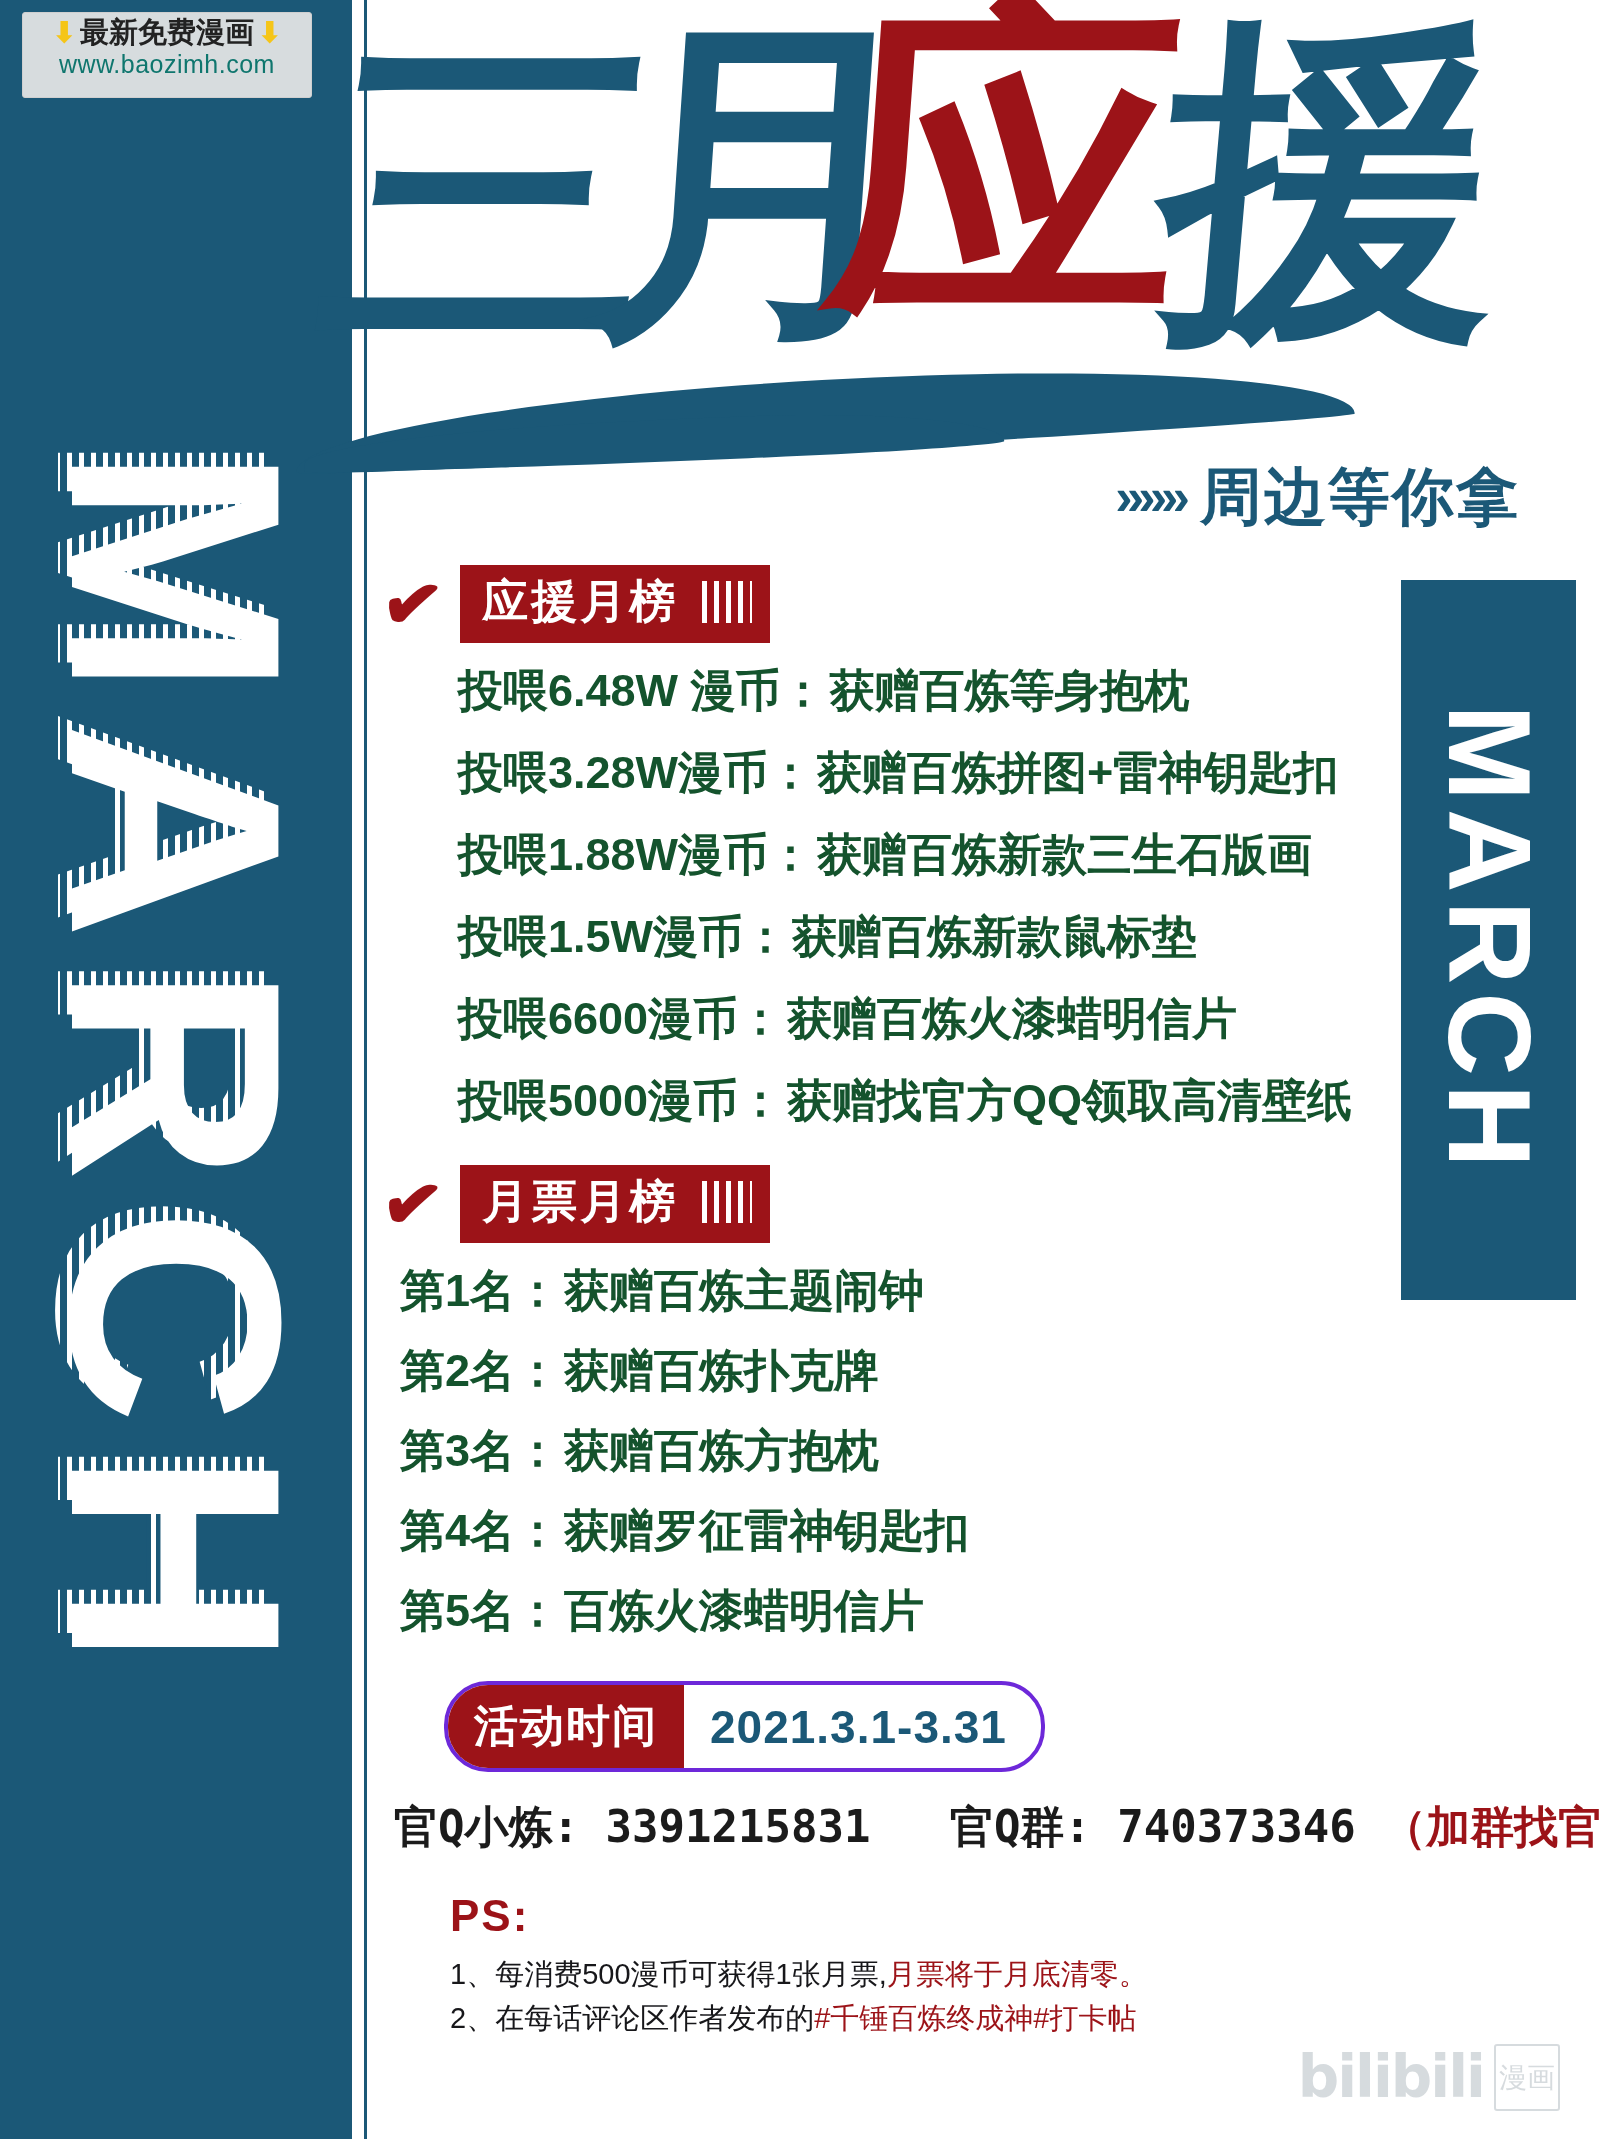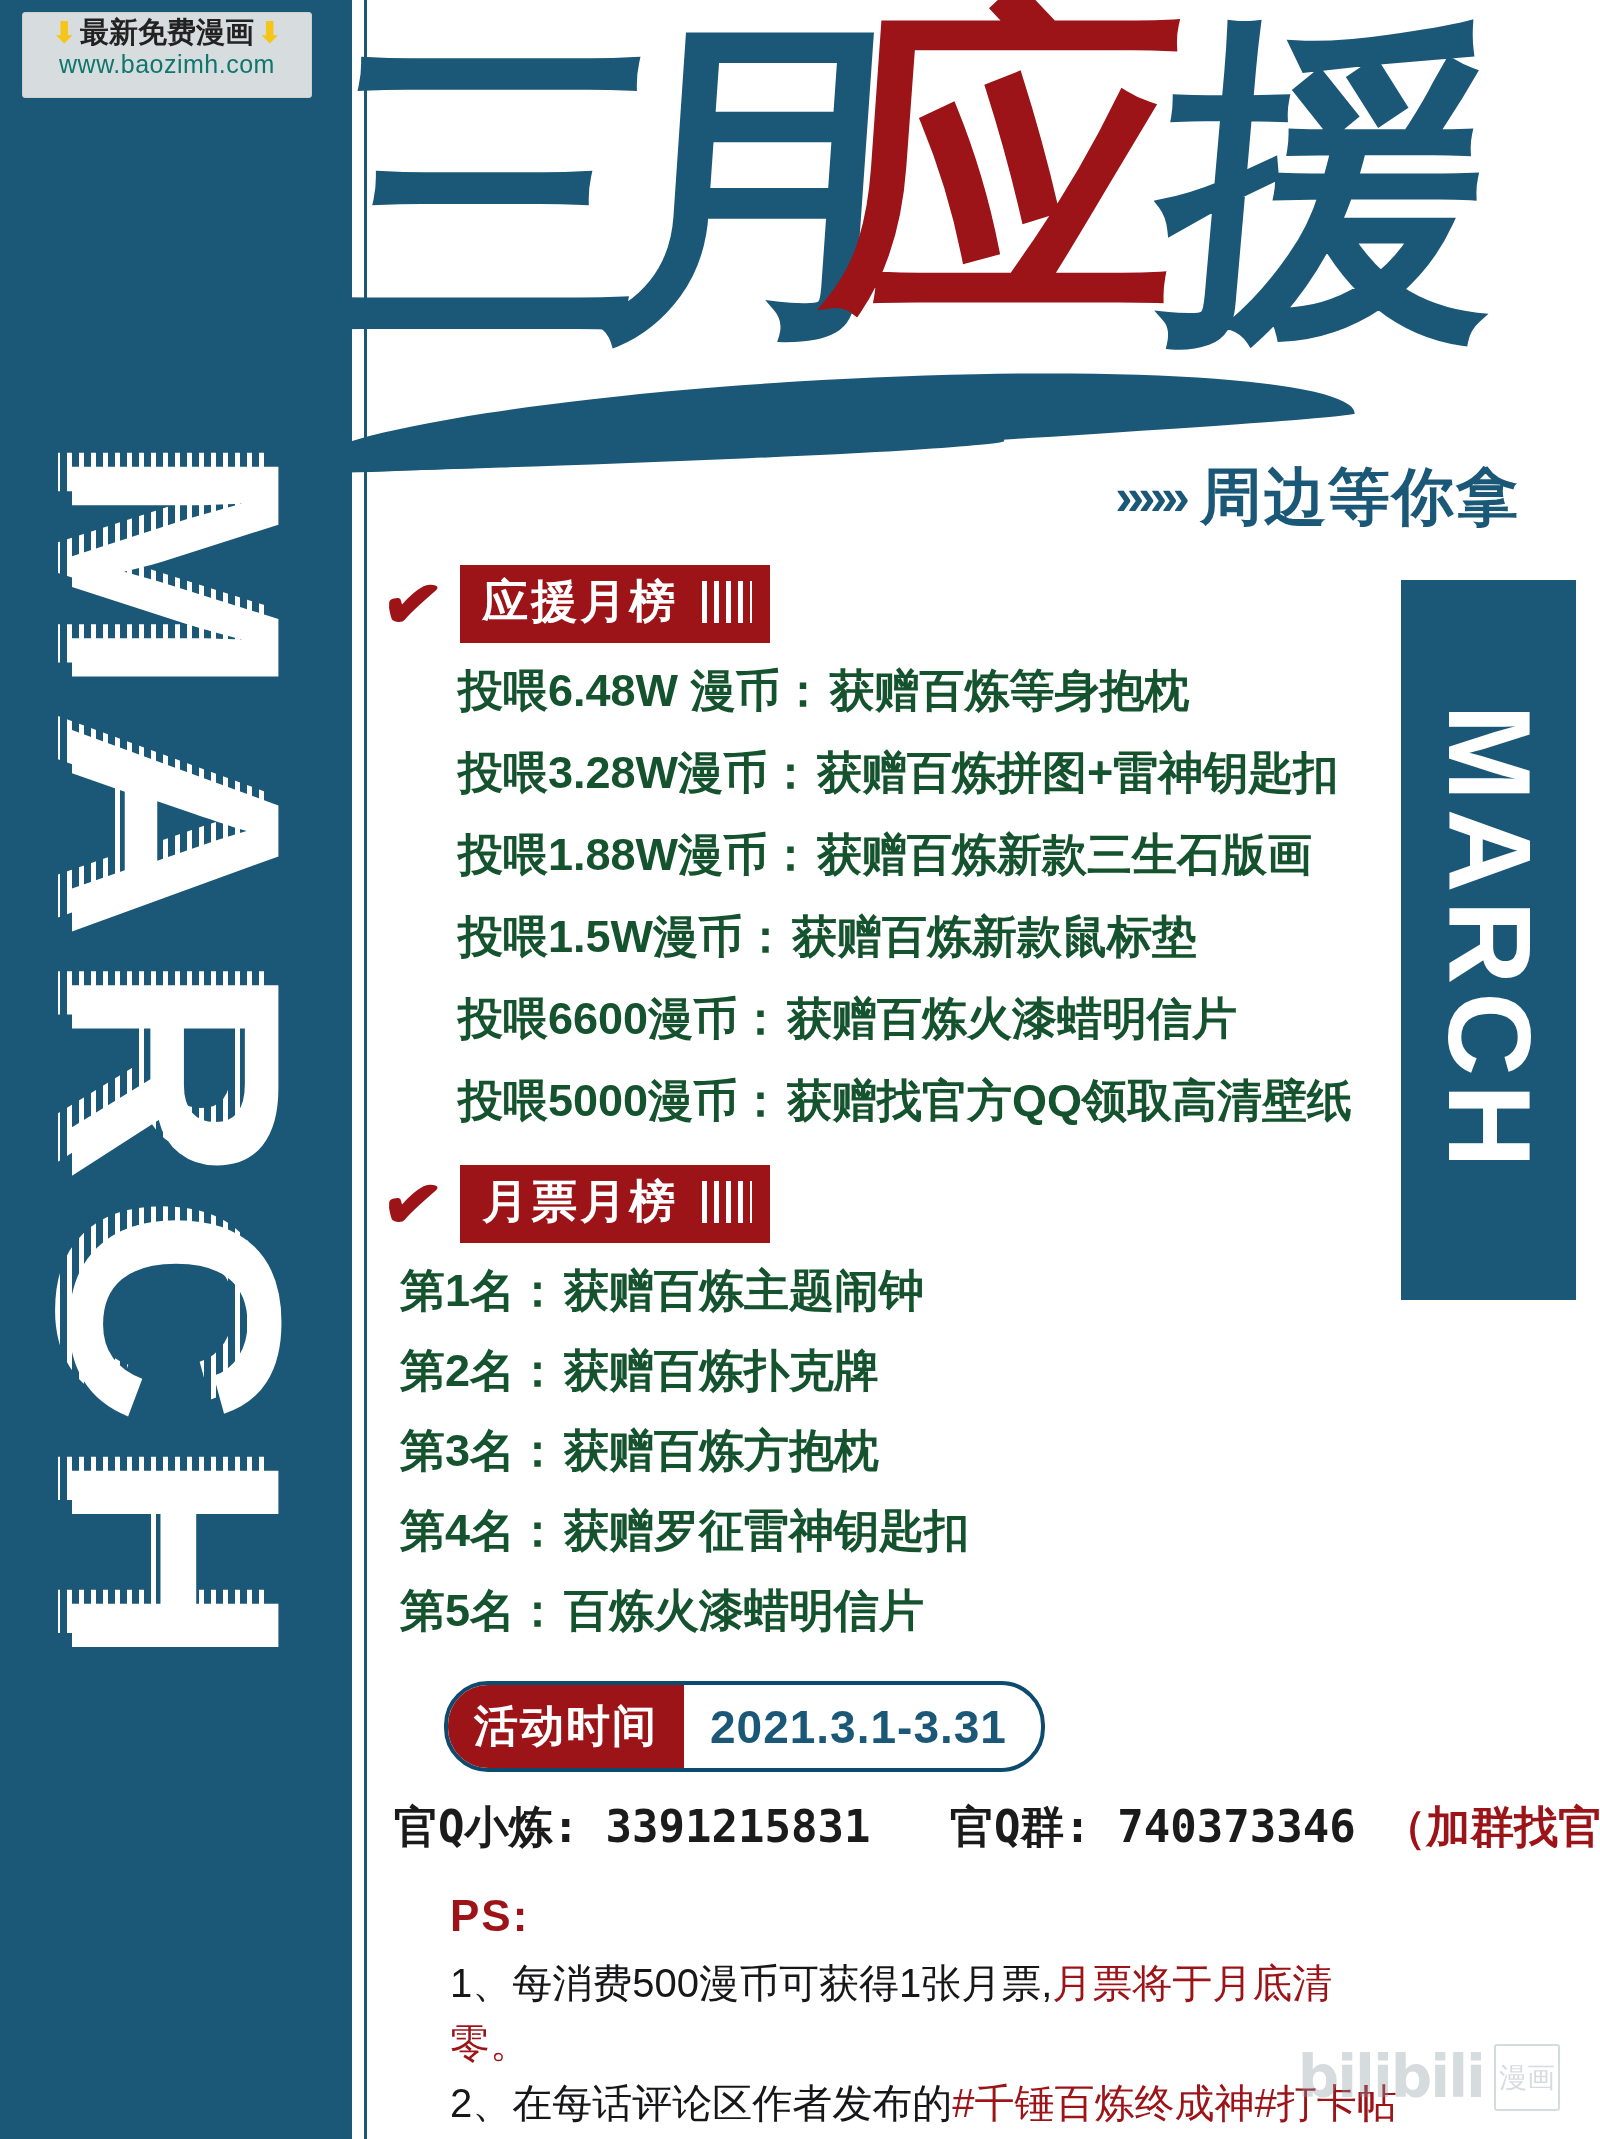"活动时间" .time-row { border: 4px solid #0c4a6e -> 4px solid #6d28d9 }
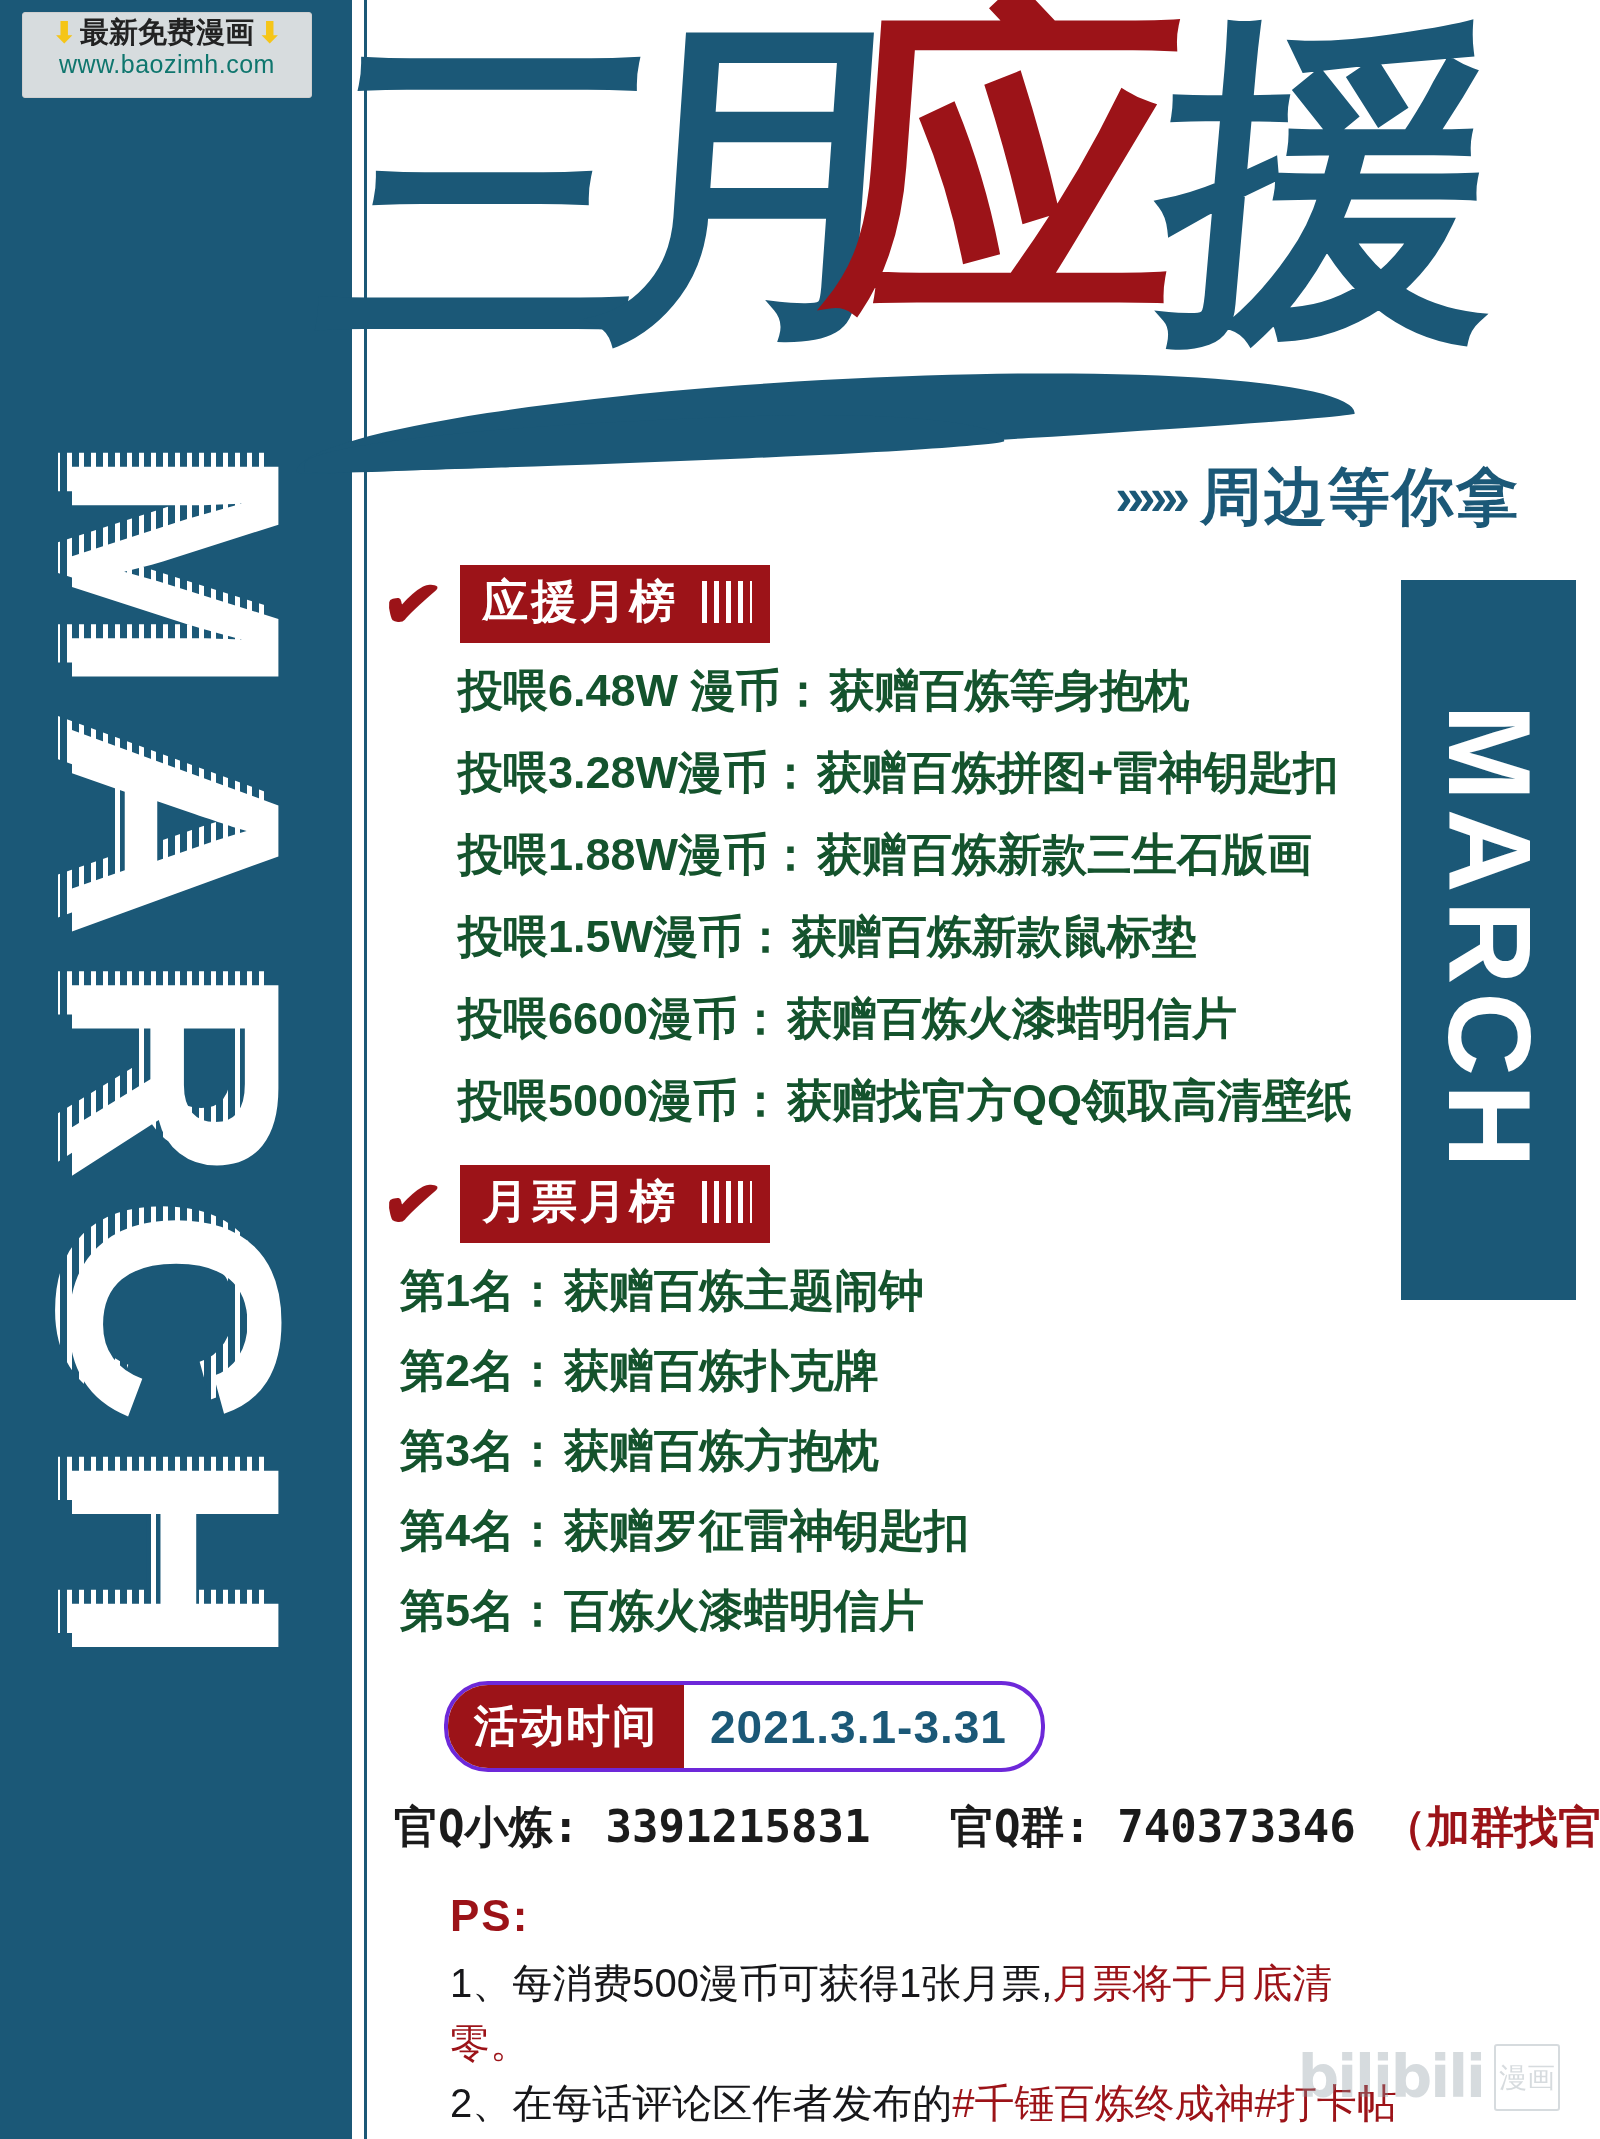"1、每消费500漫币可获得1张月票,月票将于月底清零。" .ps-line { font-size: 40px -> 29px }
